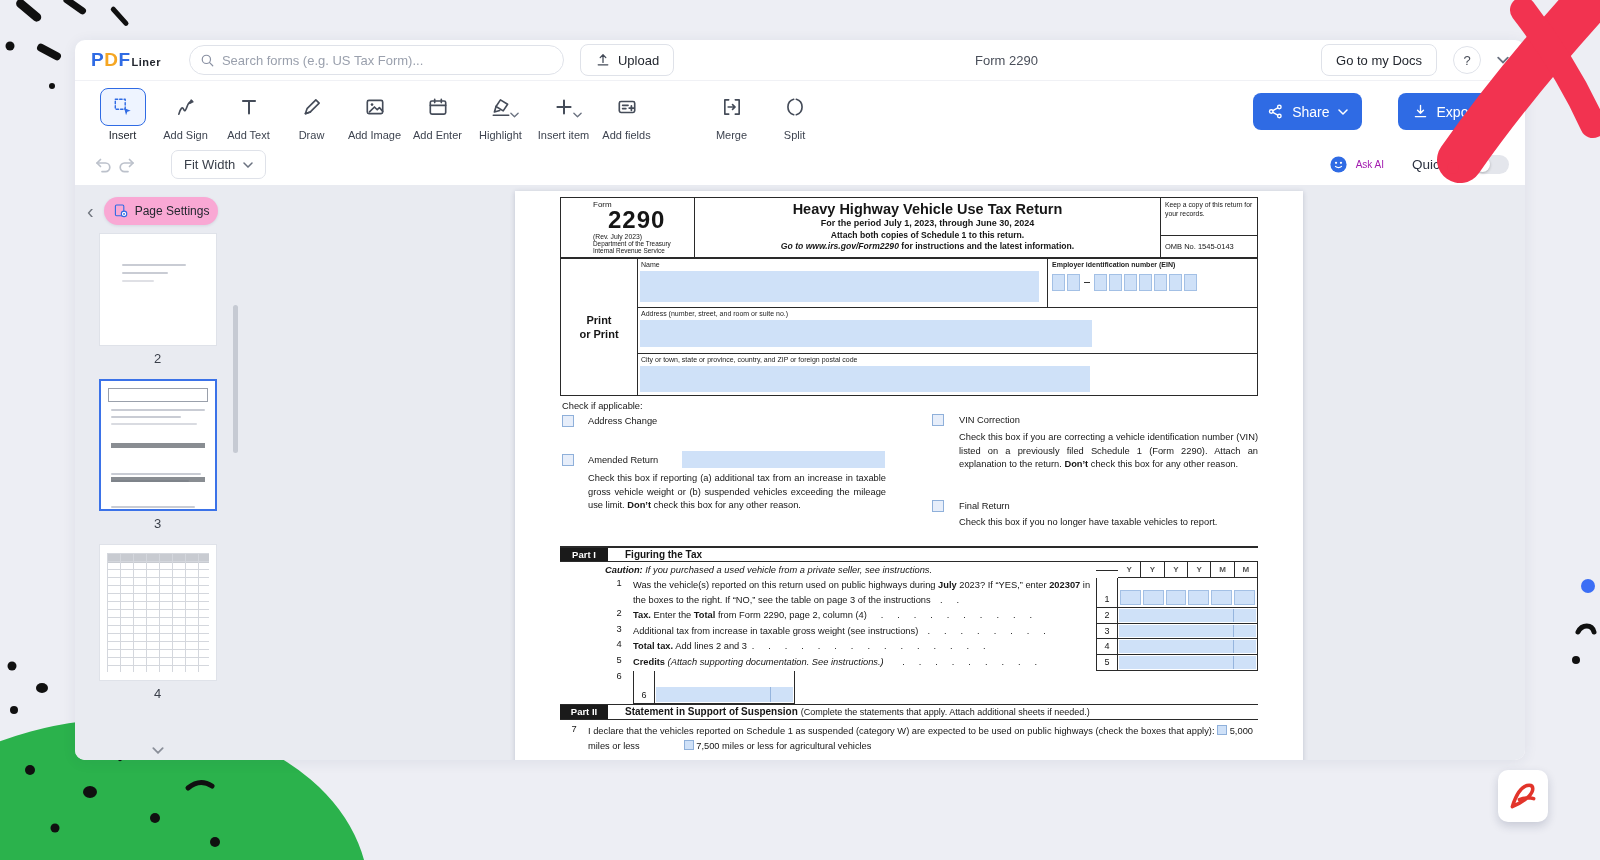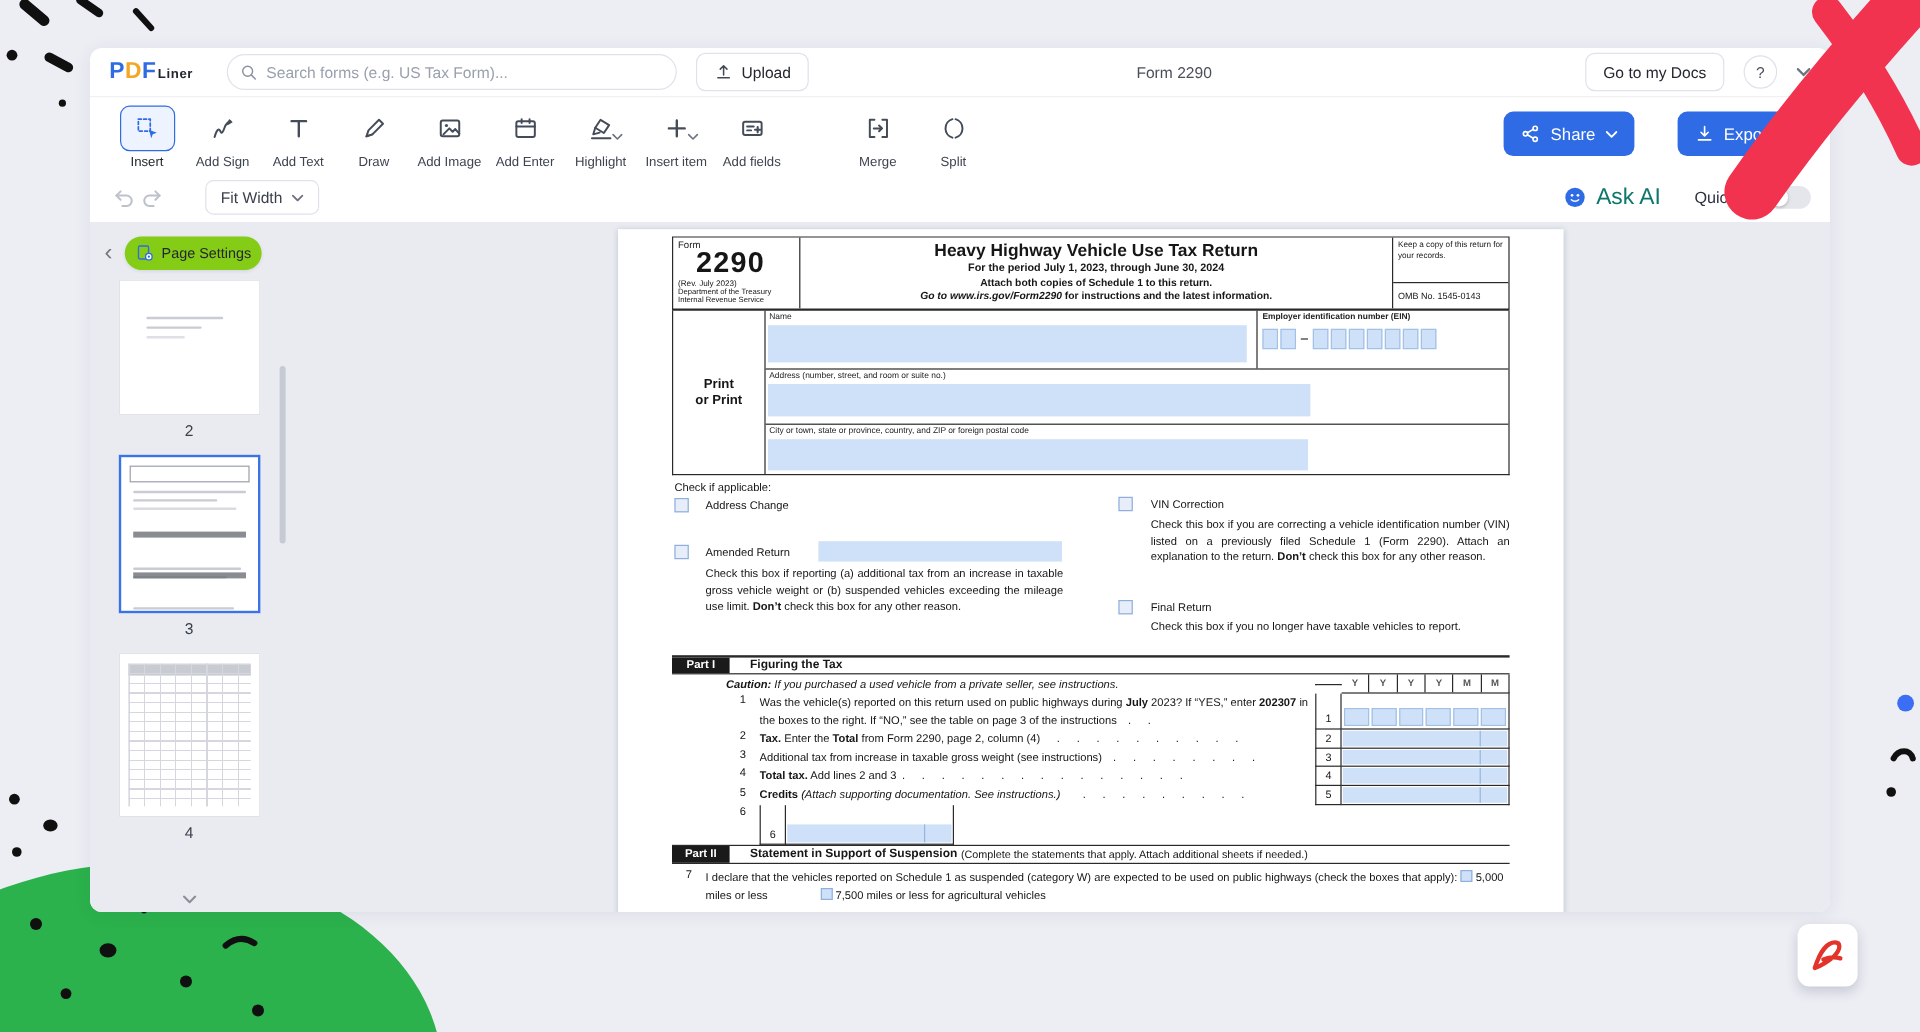"Form 2290" .doc-title { left: 872px -> 900px }
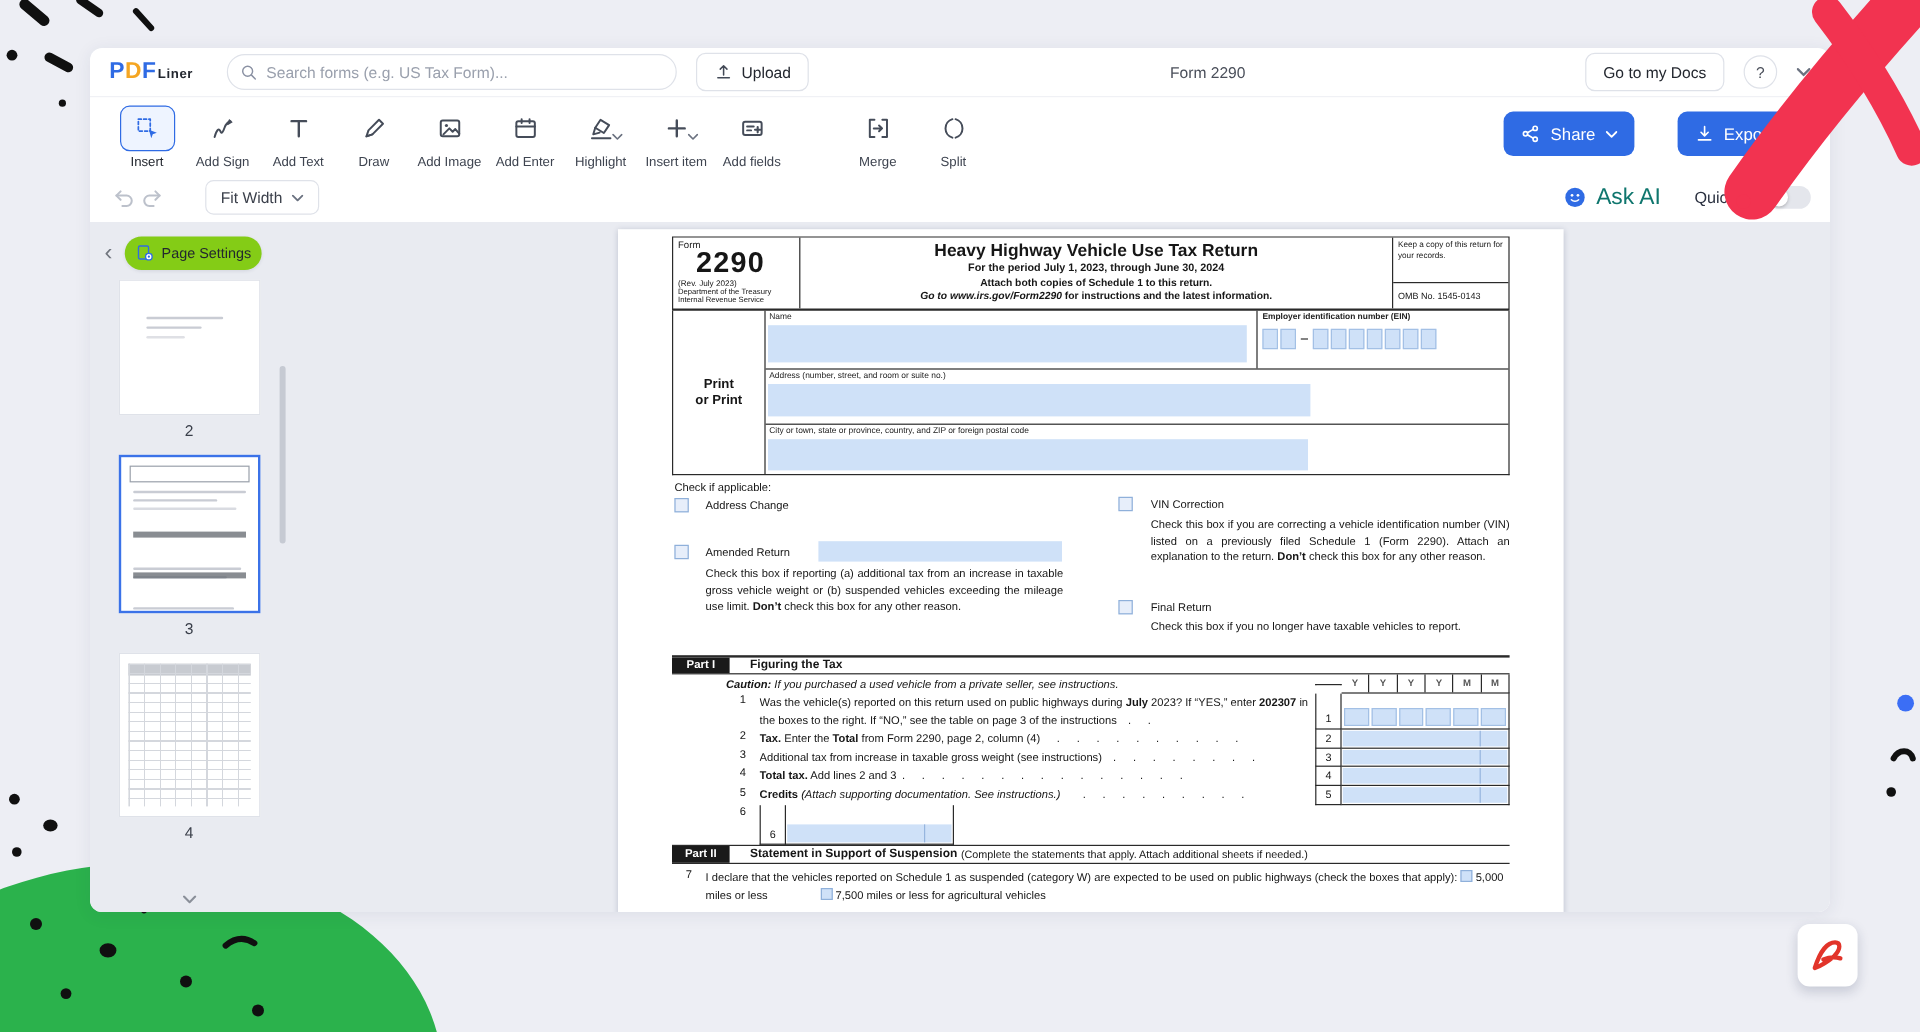"Ask AI" .askai { color: #0f766e -> #a21caf; font-size: 19px -> 10px }
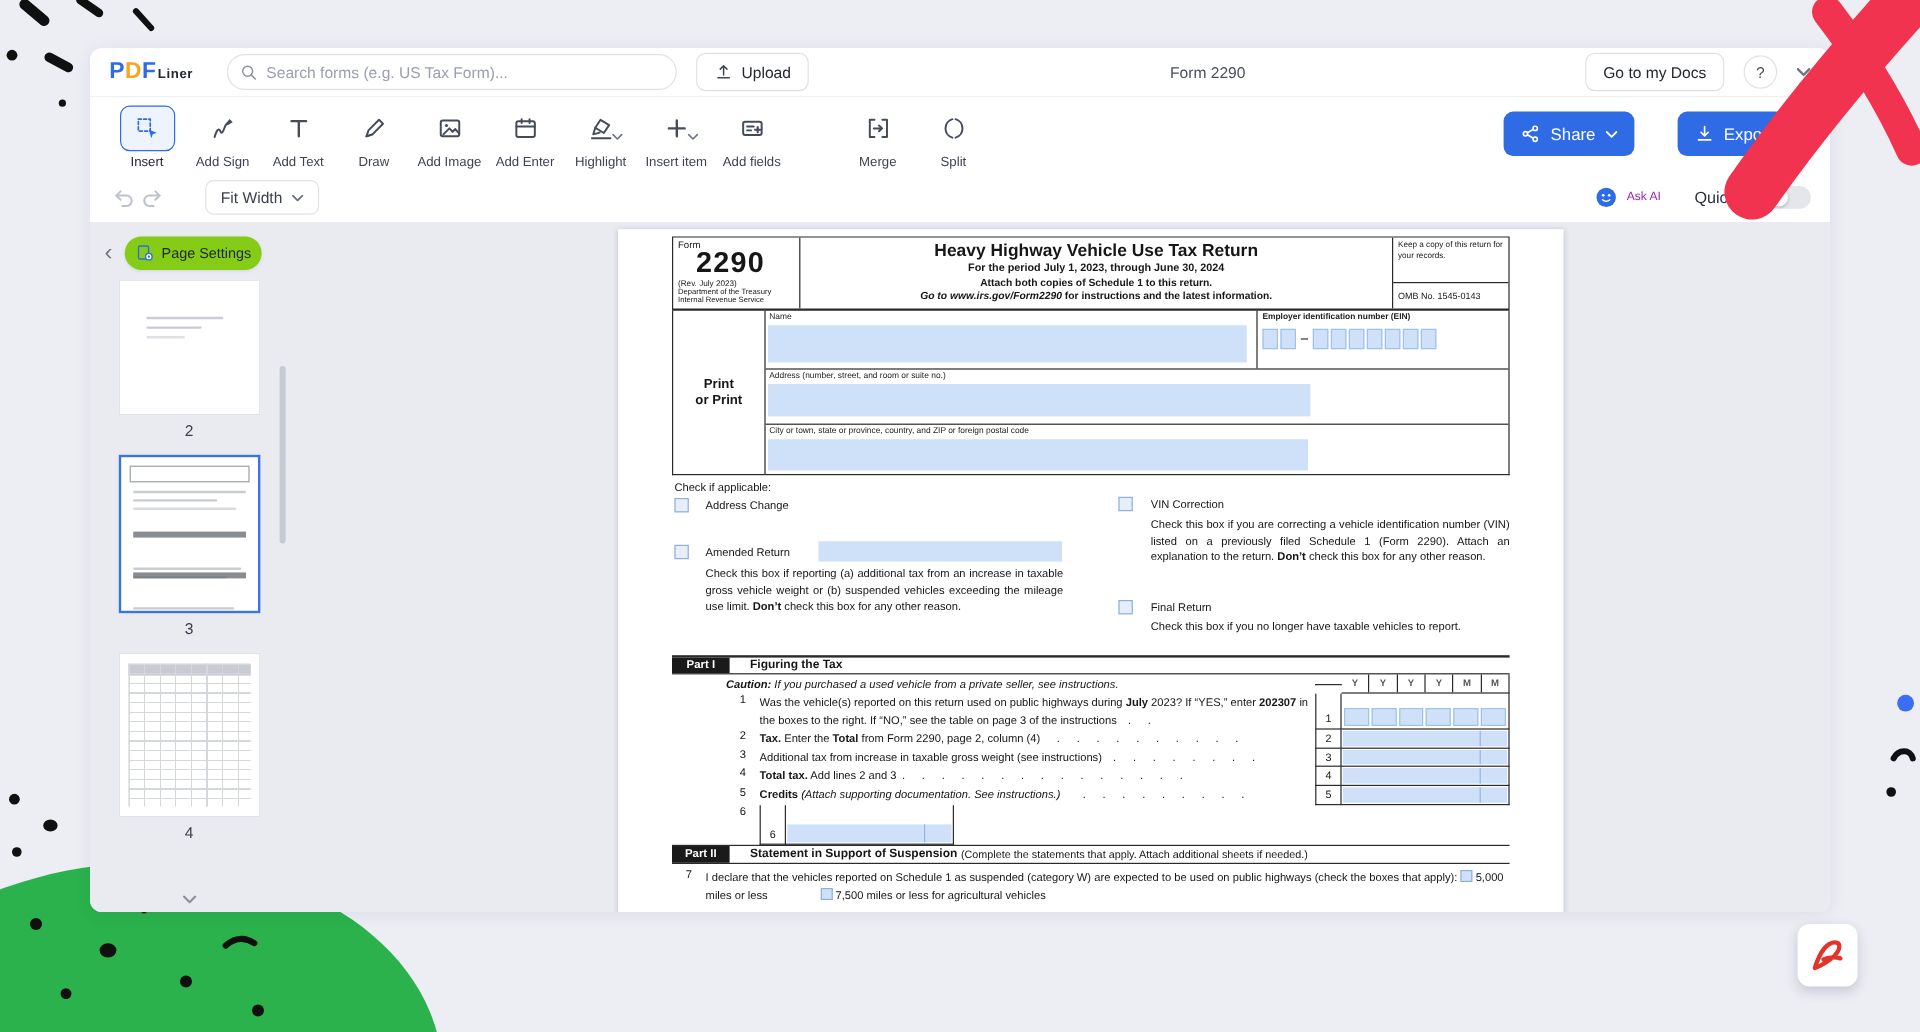"Page Settings" .ps-pill { background: #84cc16 -> #f9a8d4 }
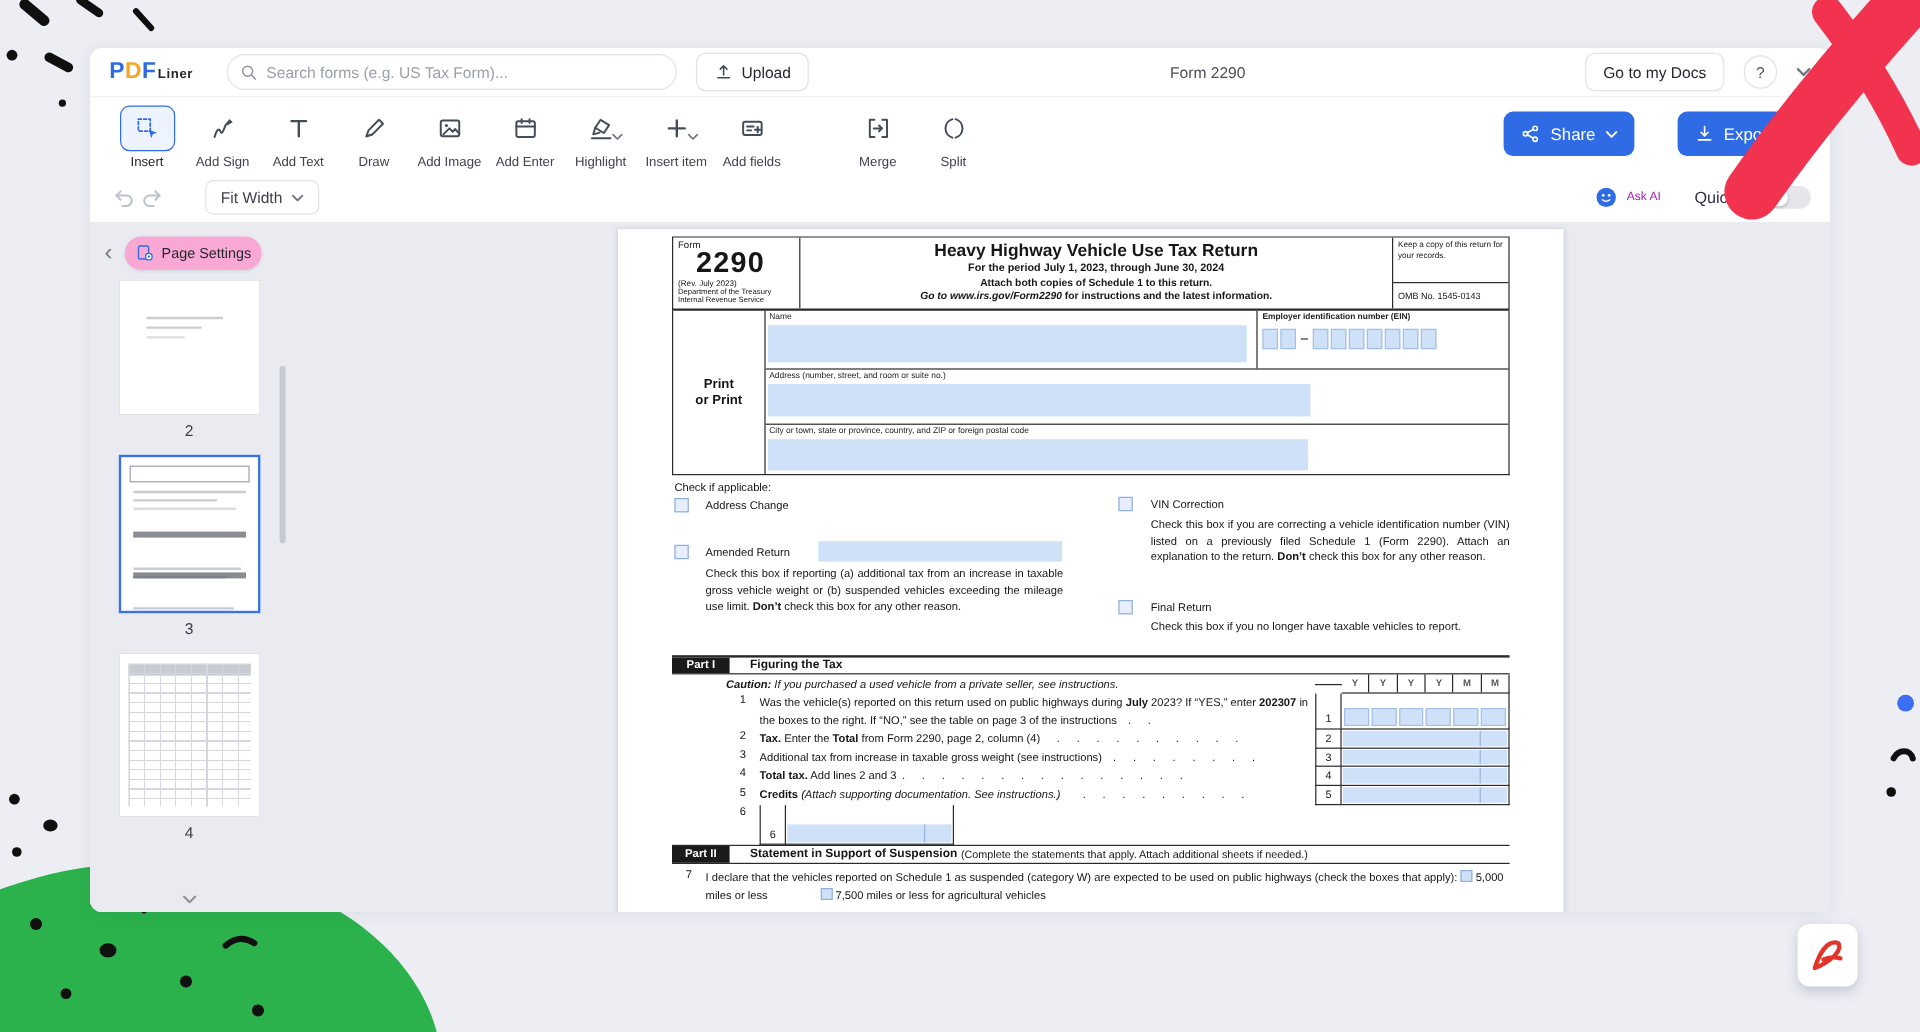"Form" .fhead { padding-left: none -> 28px }
